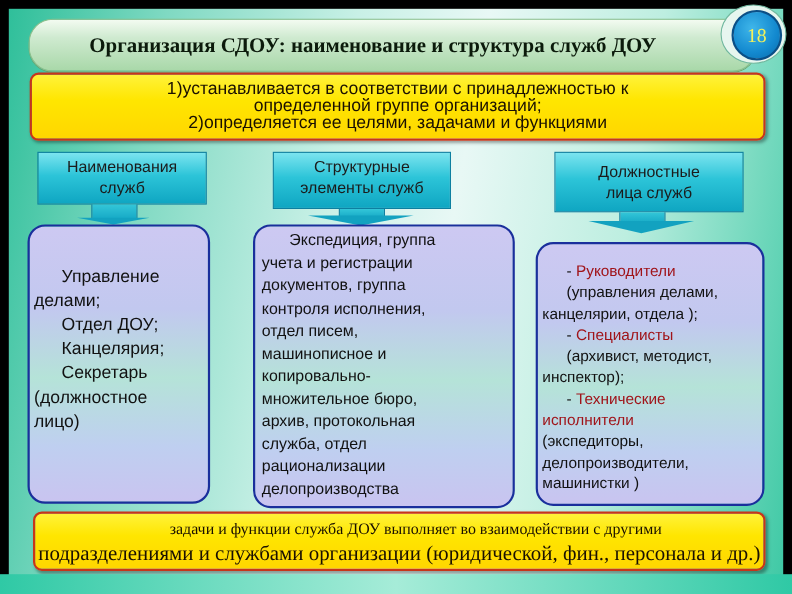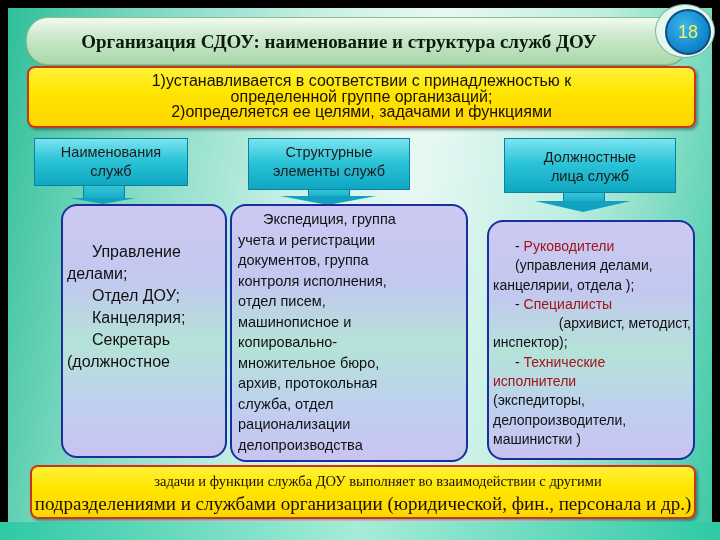"18" div.badge { font-family: none -> Liberation Serif, serif }
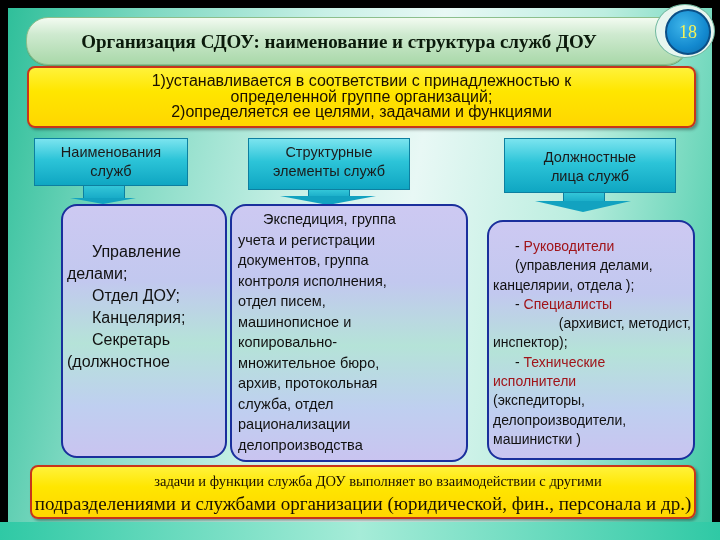"Управление" div.body-box { margin-left: 36px -> none }
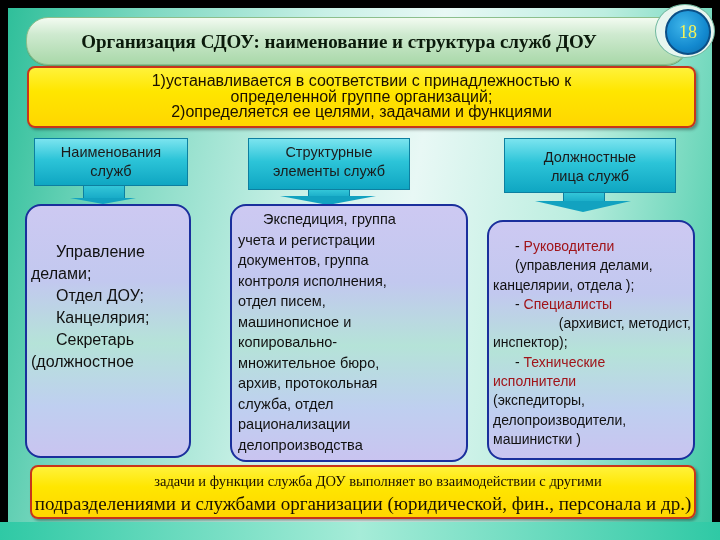"(архивист, методист," p { text-align: right -> none }
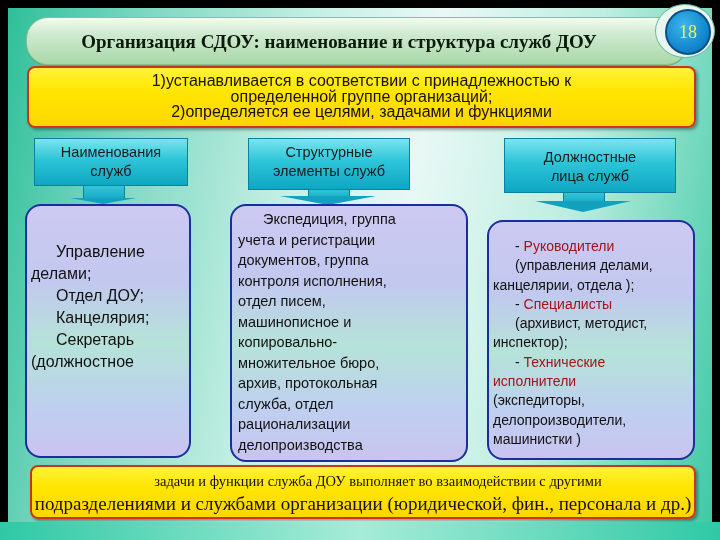"лицо)" p { html: none -> <p>лицо)</p> }
